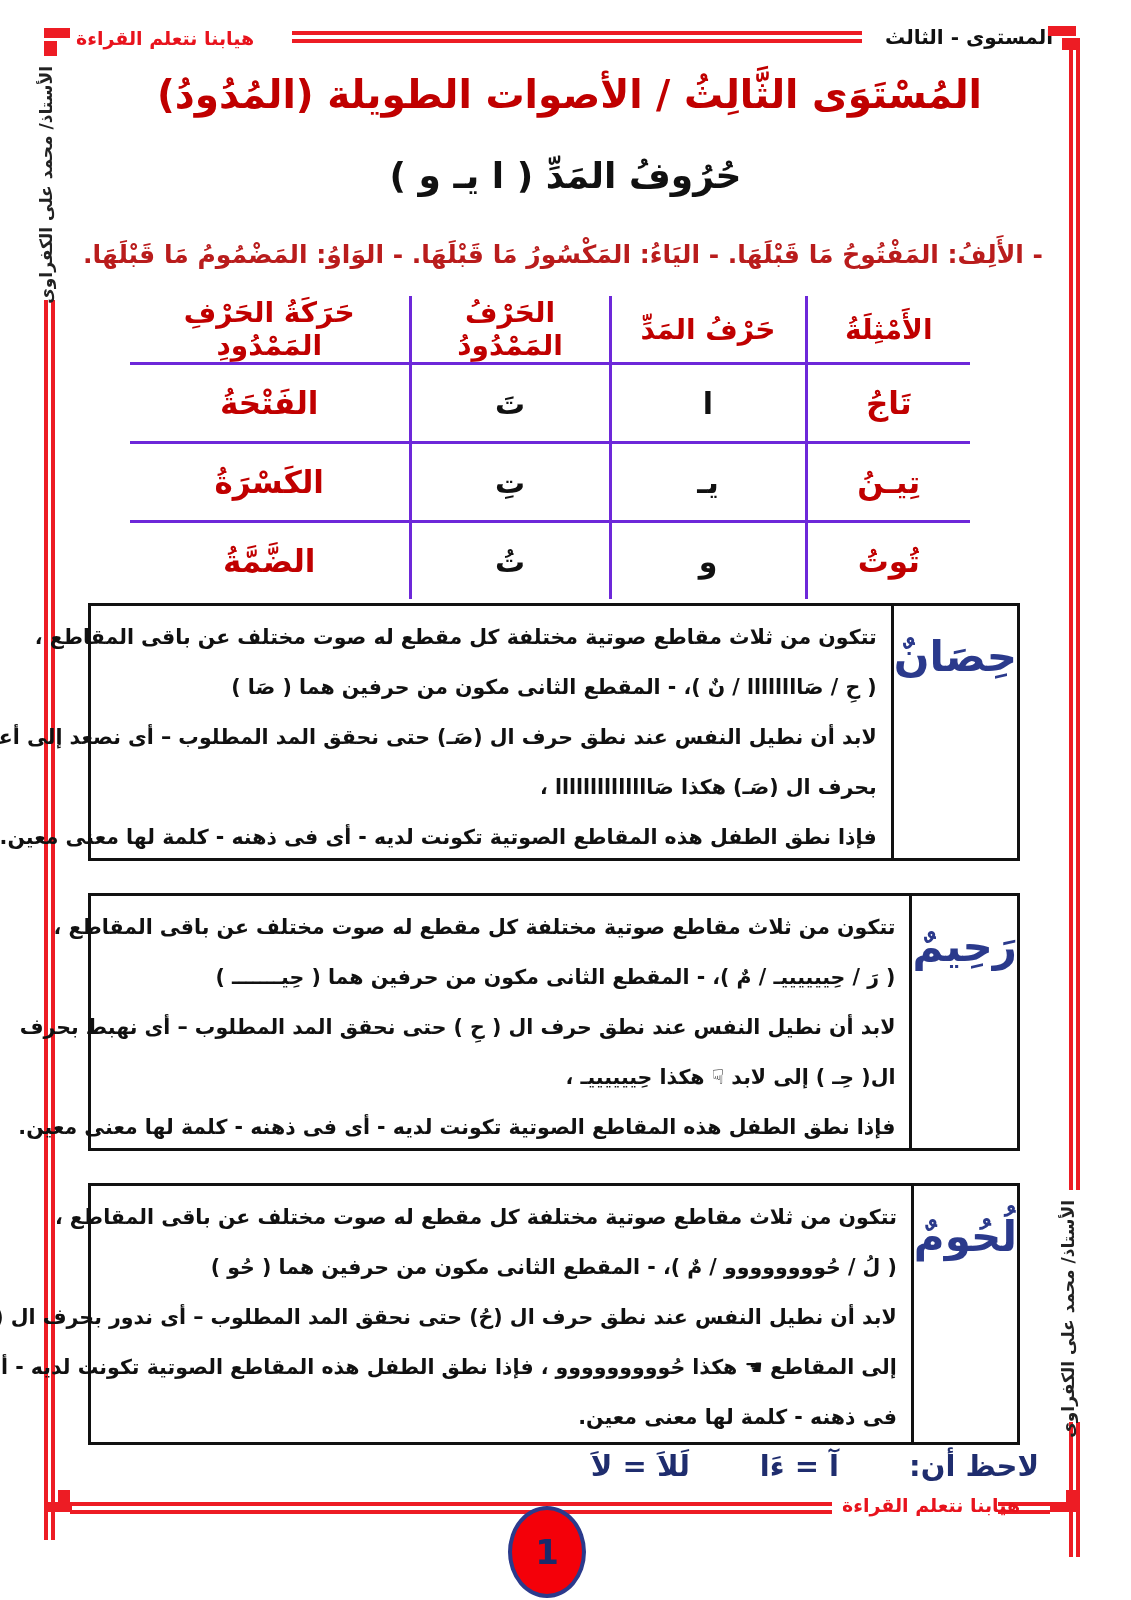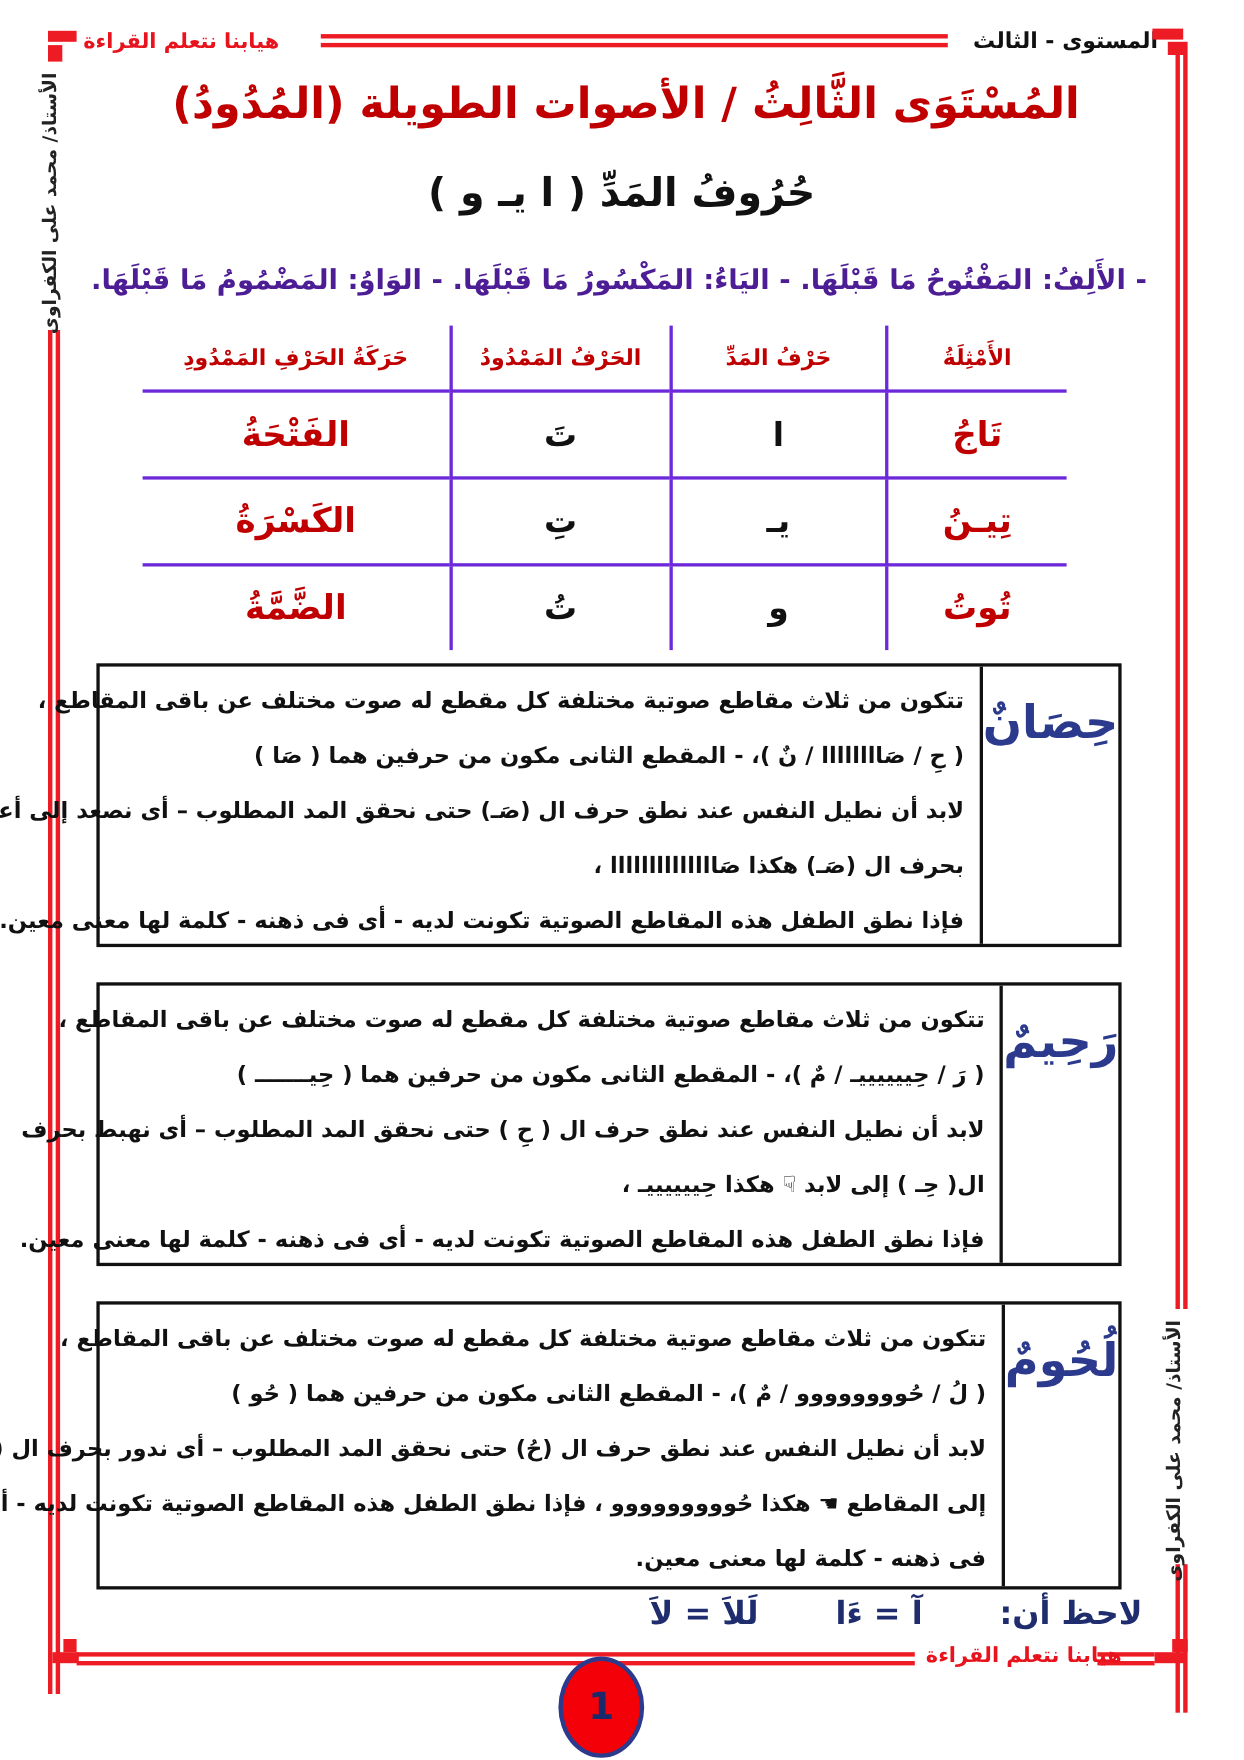"- الأَلِفُ: المَفْتُوحُ مَا قَبْلَهَا." .rule-line { color: #4c1d95 -> #b91c1c }
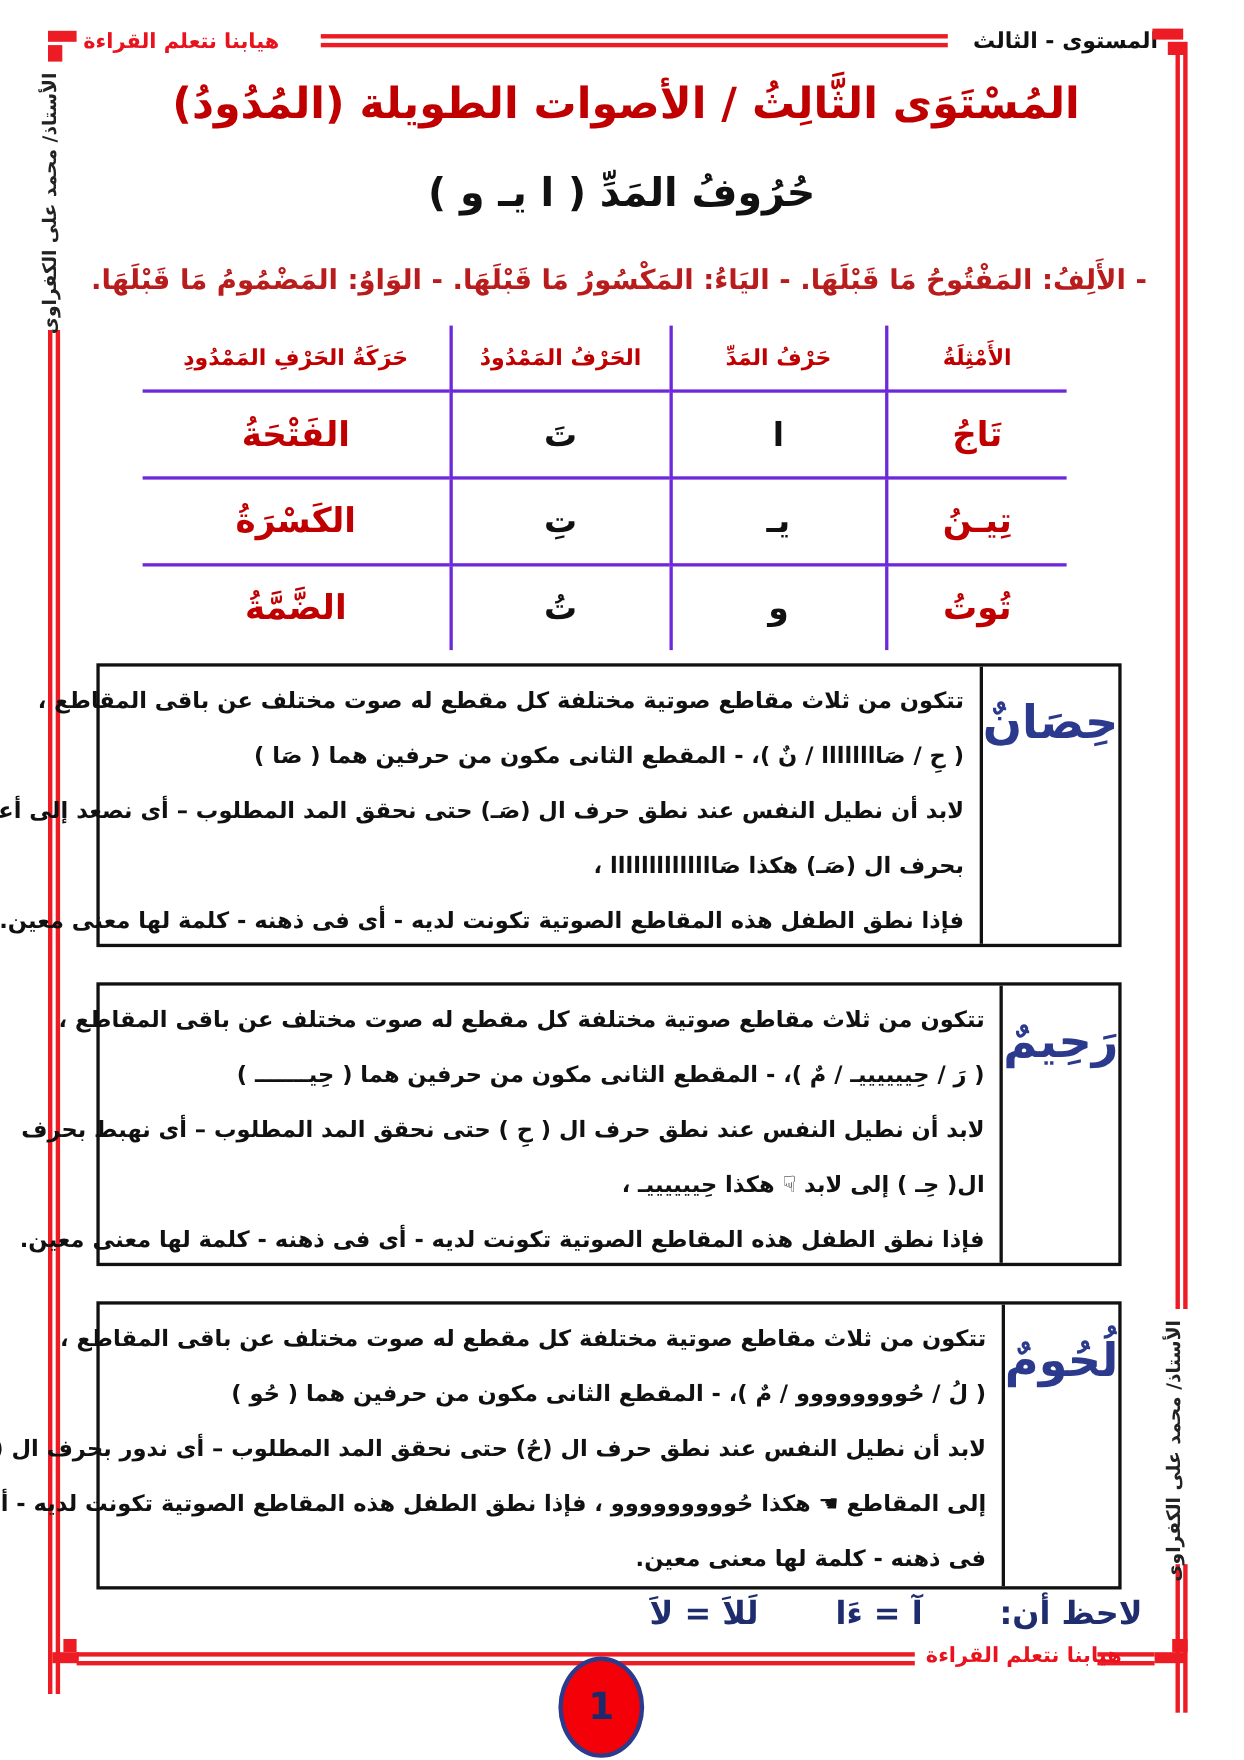"حَرَكَةُ الحَرْفِ المَمْدُودِ" table.madd th { font-size: 20px -> 28px }
